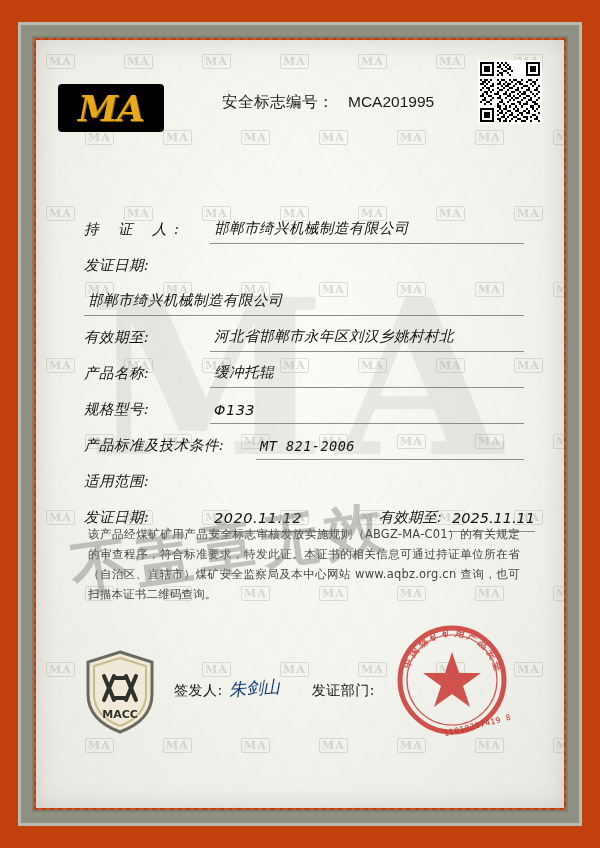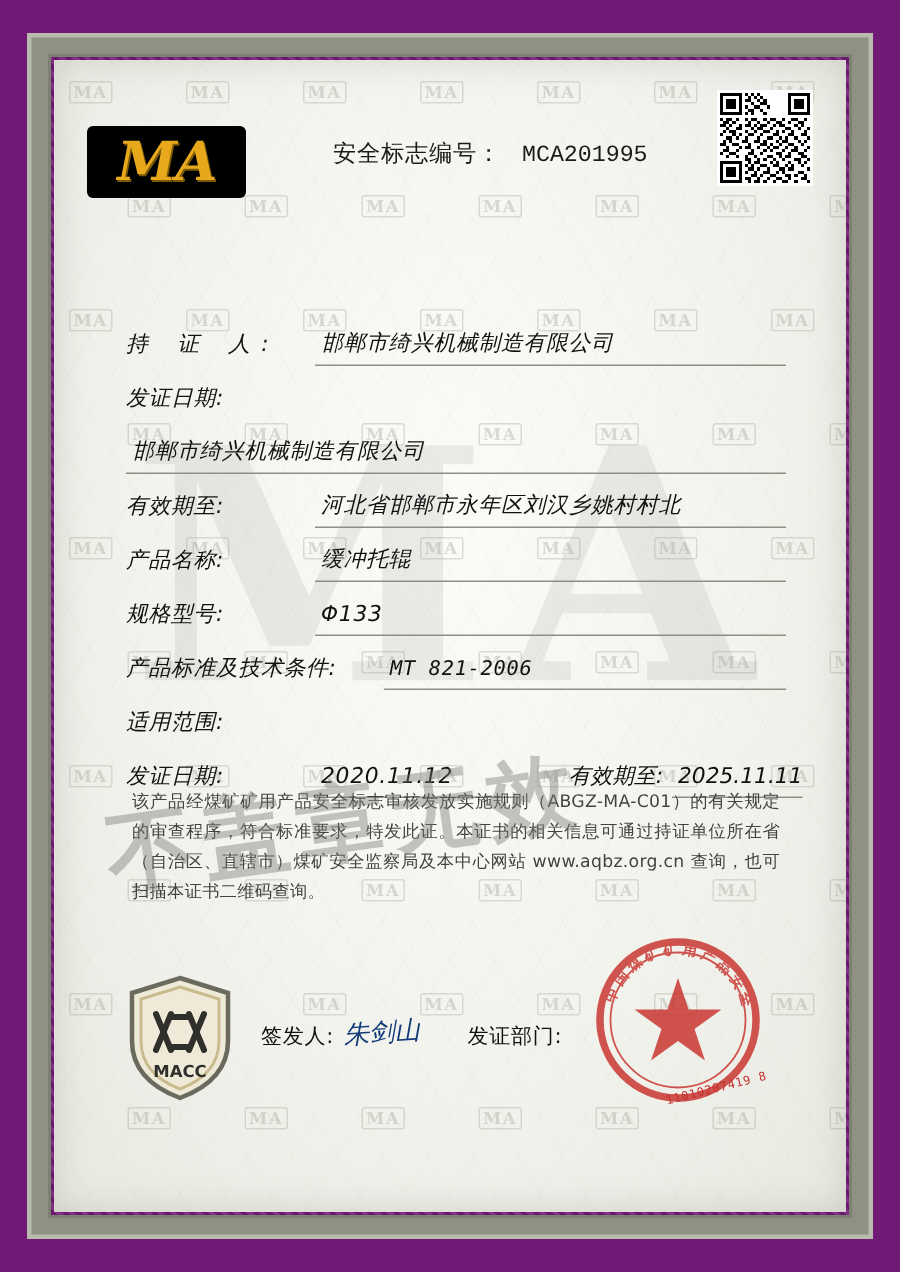"MA" .certificate { background: #701a75 -> #c2410c }
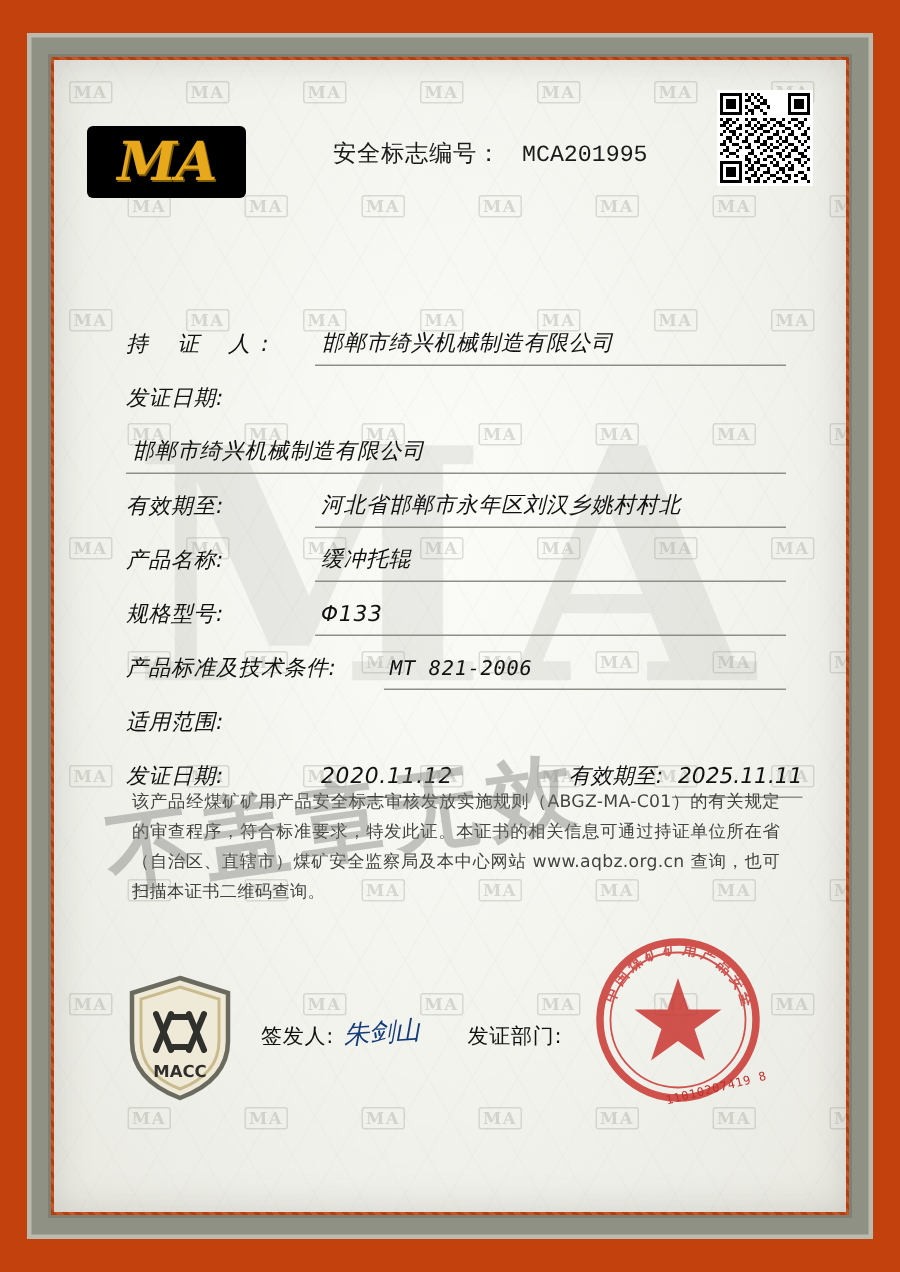"MCA201995" .cert-number .num { font-family: Liberation Mono, monospace -> Liberation Sans, sans-serif }
